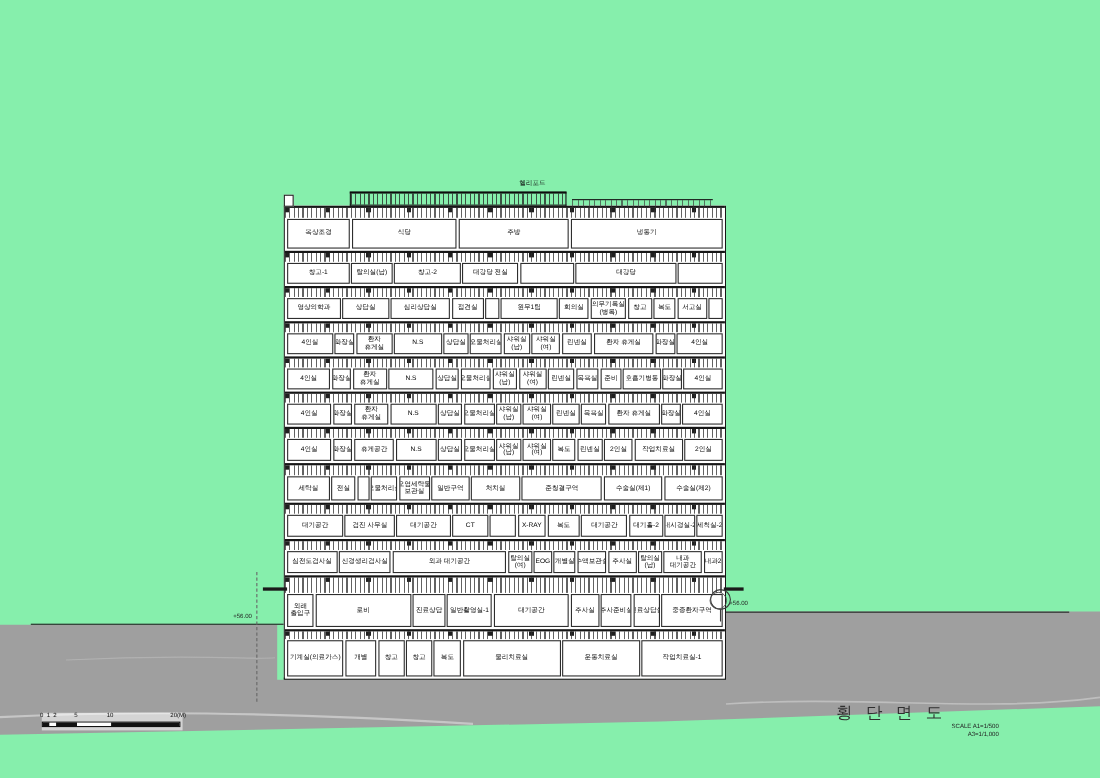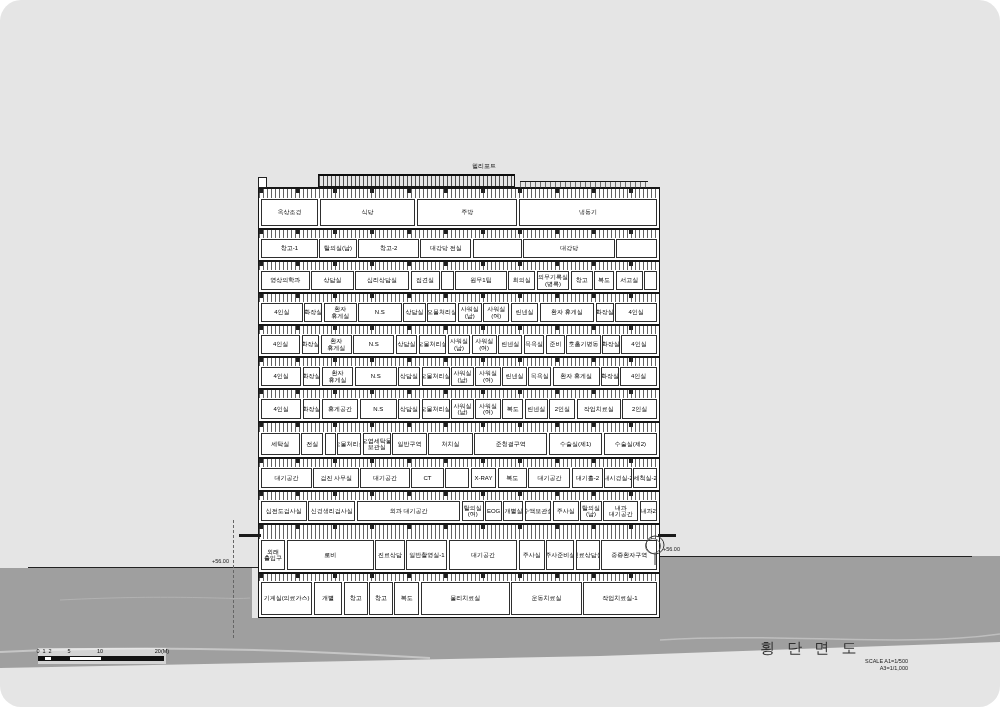"횡 단 면 도" .page { background: #e5e5e5 -> #86efac; border-radius: 21px -> none }
